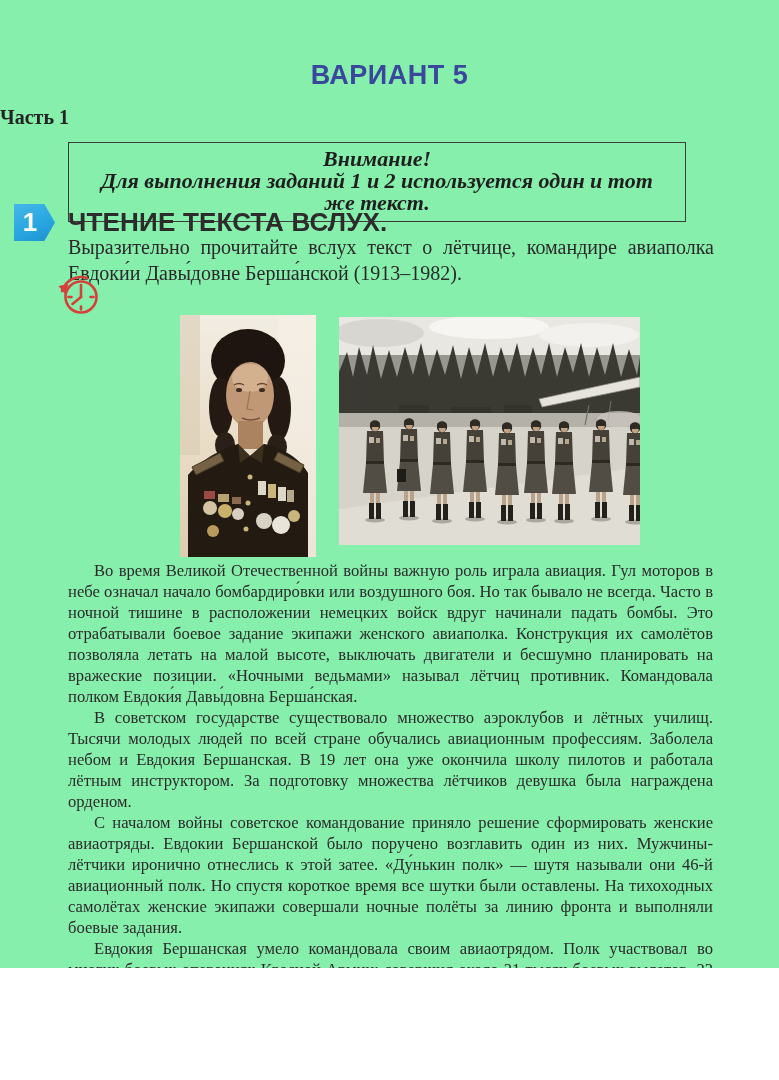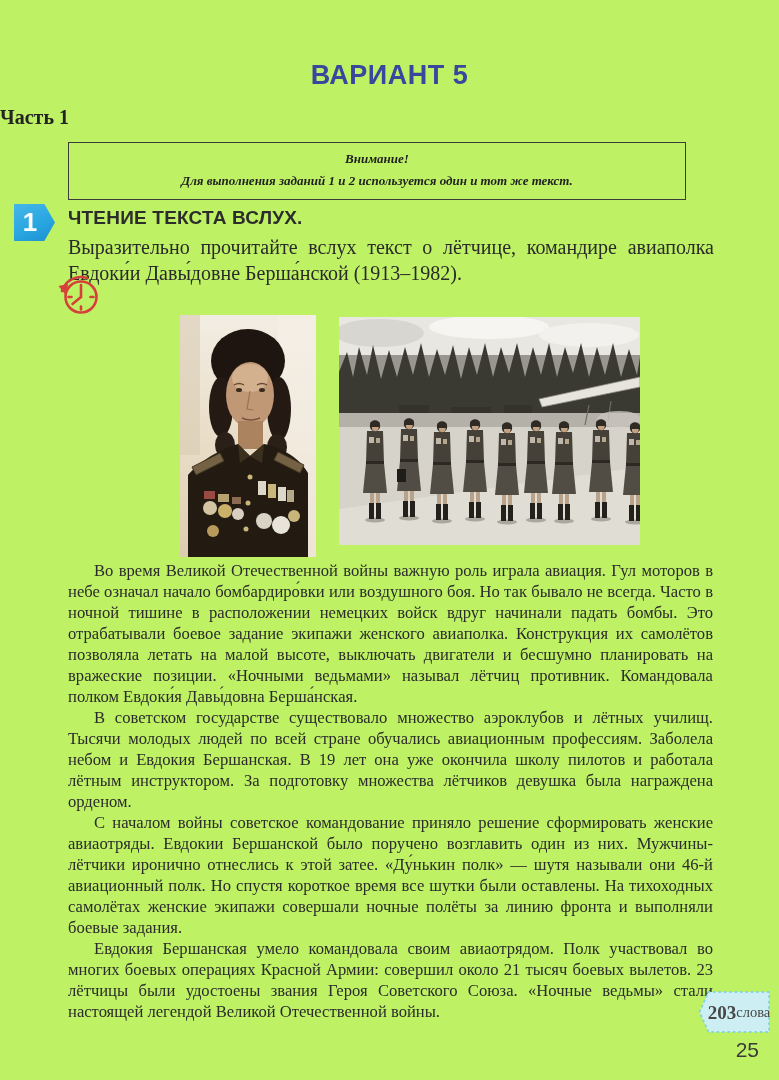"ВАРИАНТ 5" .page { background: #bef264 -> #86efac; height: 1080px -> 968px }
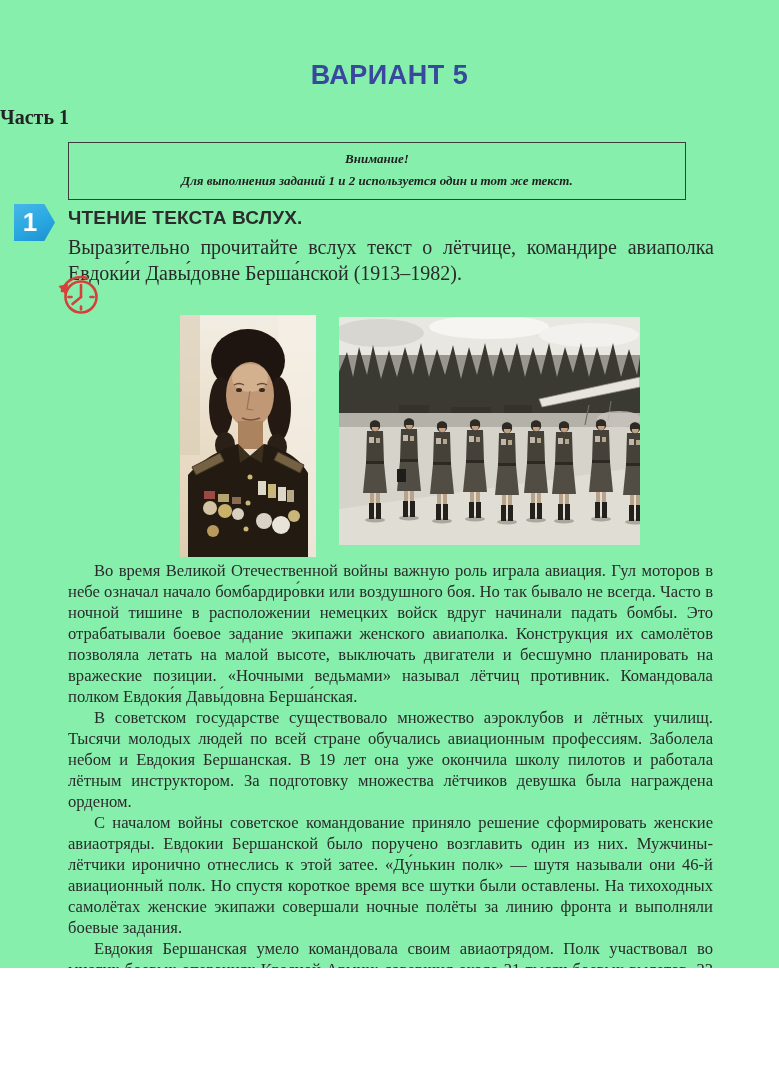"Внимание!" .attention-box { font-size: 13px -> 22px }
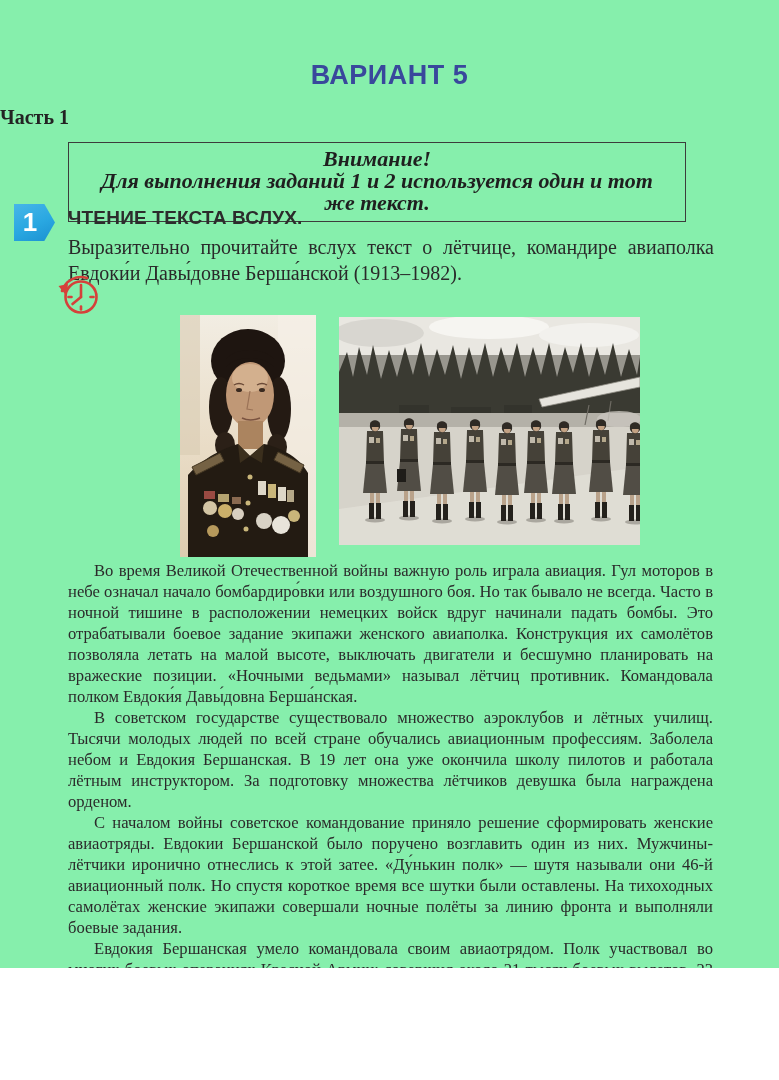"ЧТЕНИЕ ТЕКСТА ВСЛУХ." .task-heading { font-size: 19px -> 26px }
